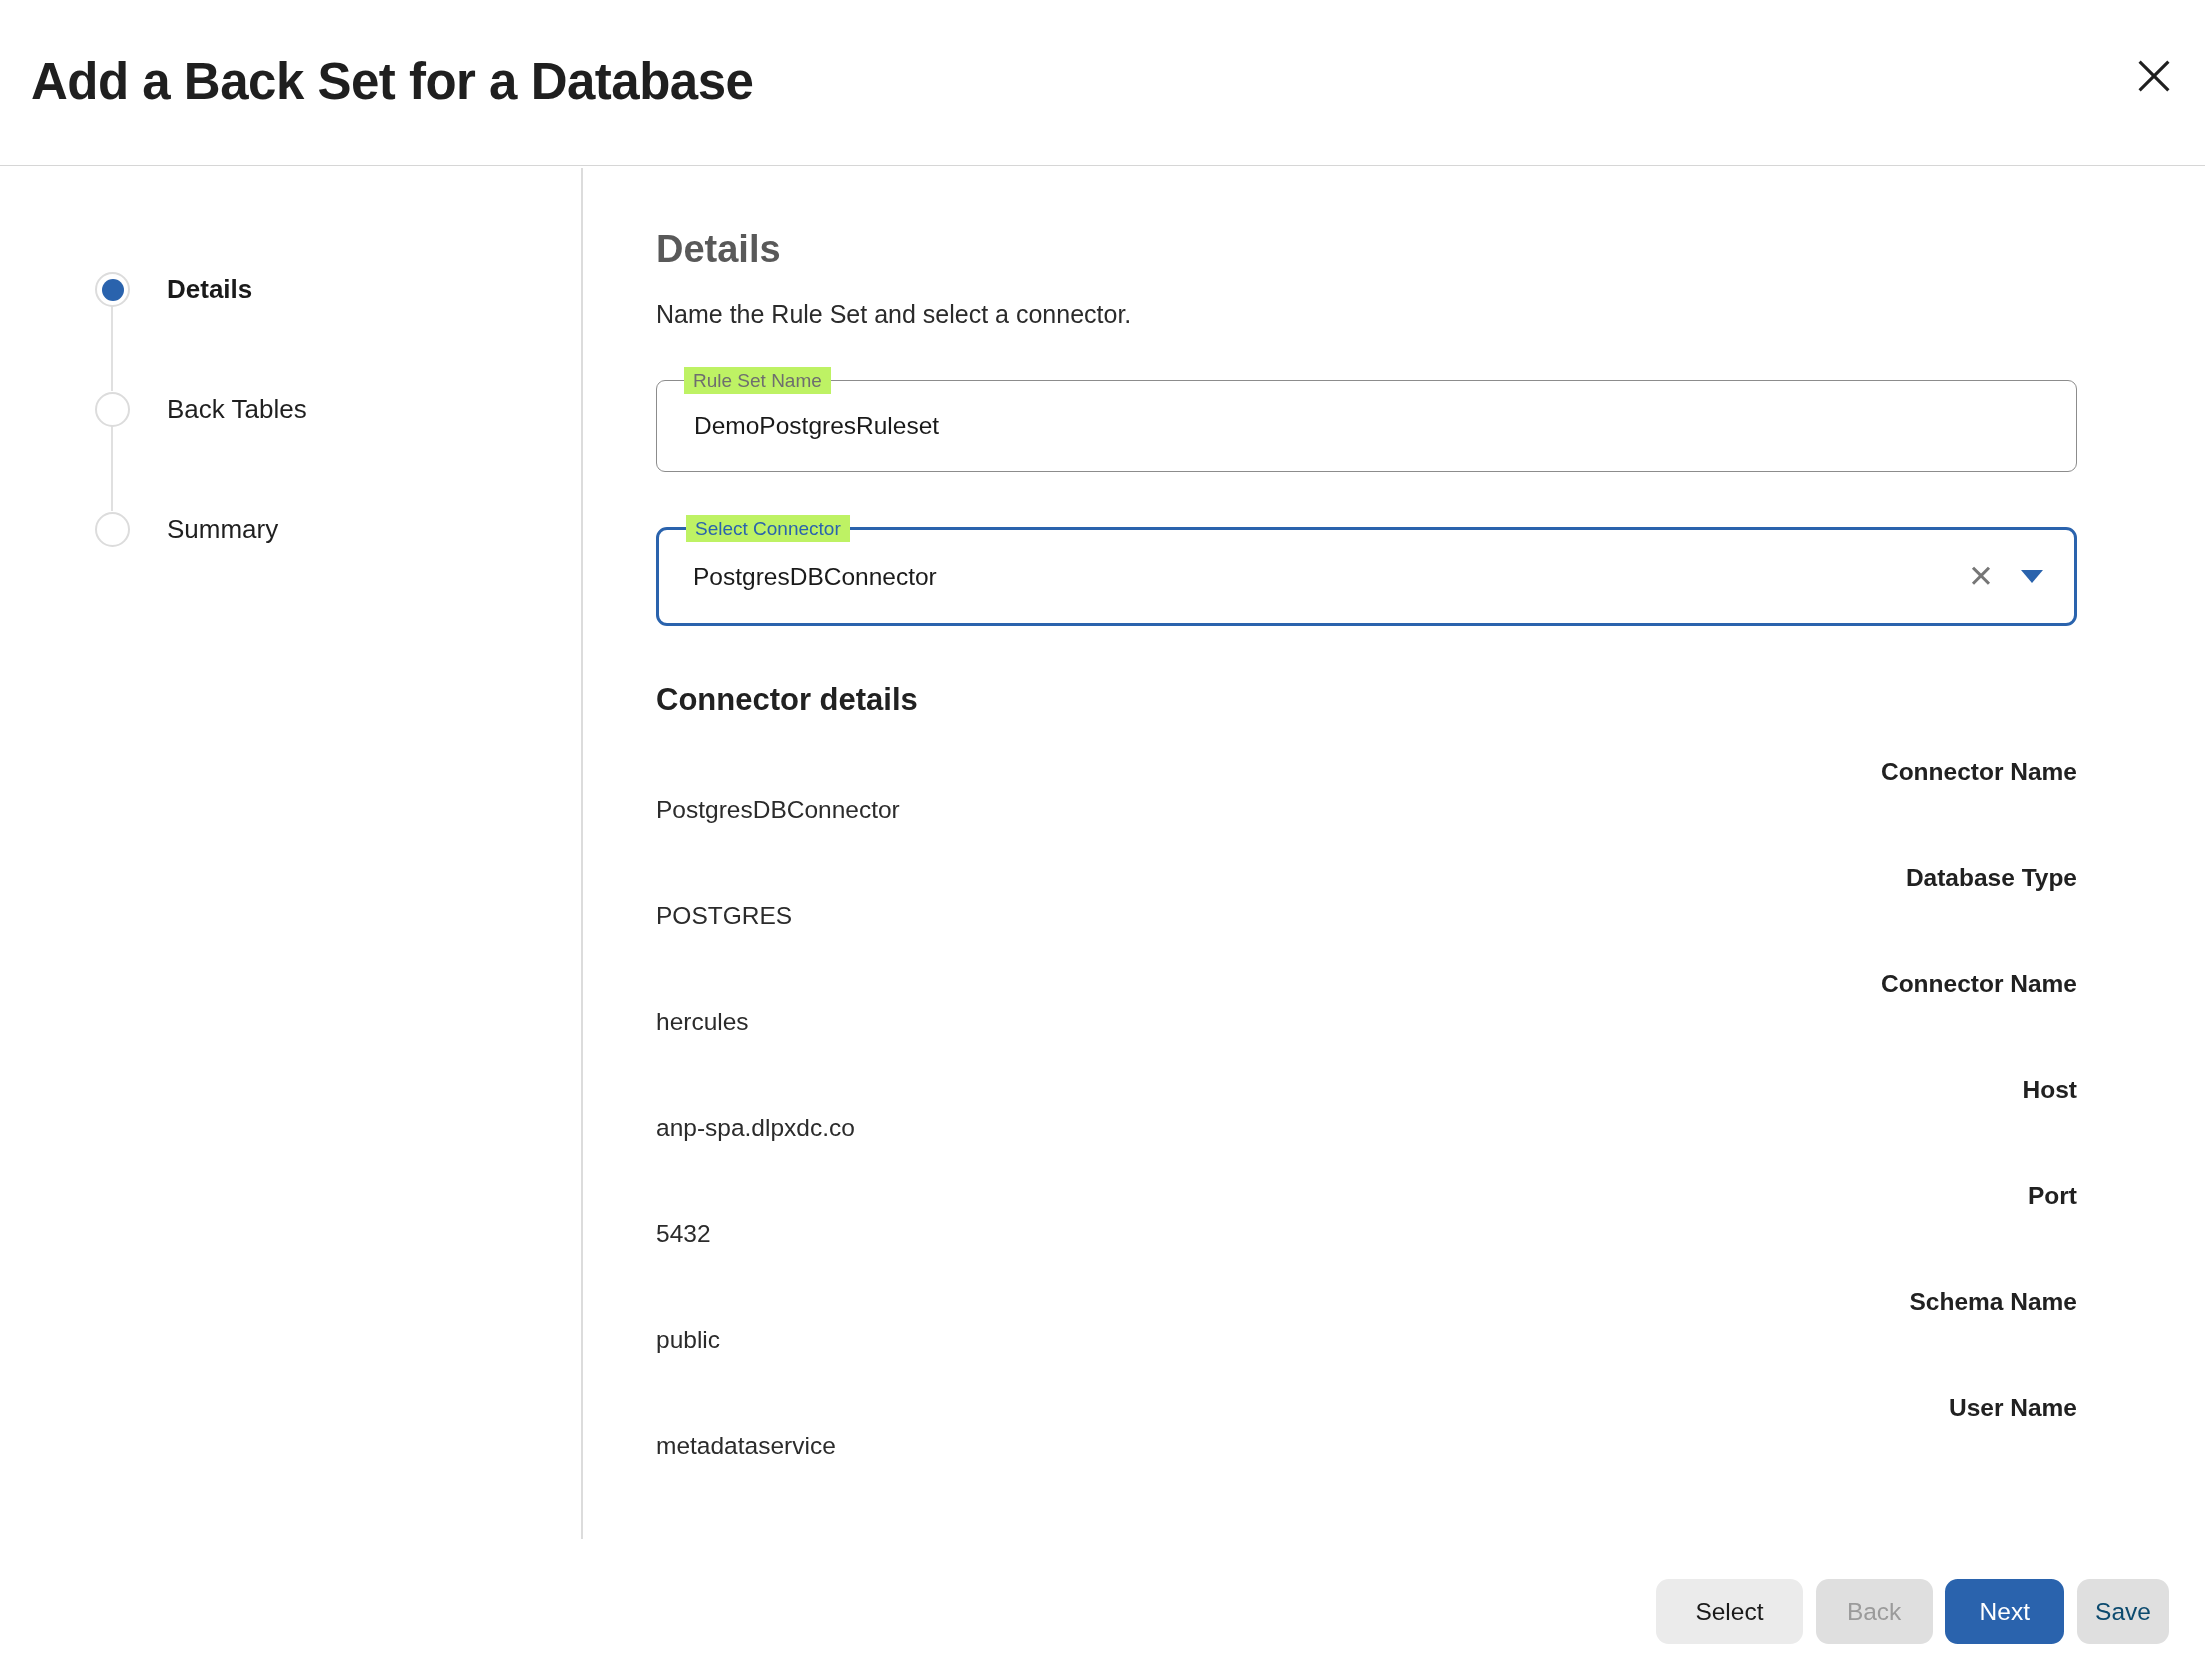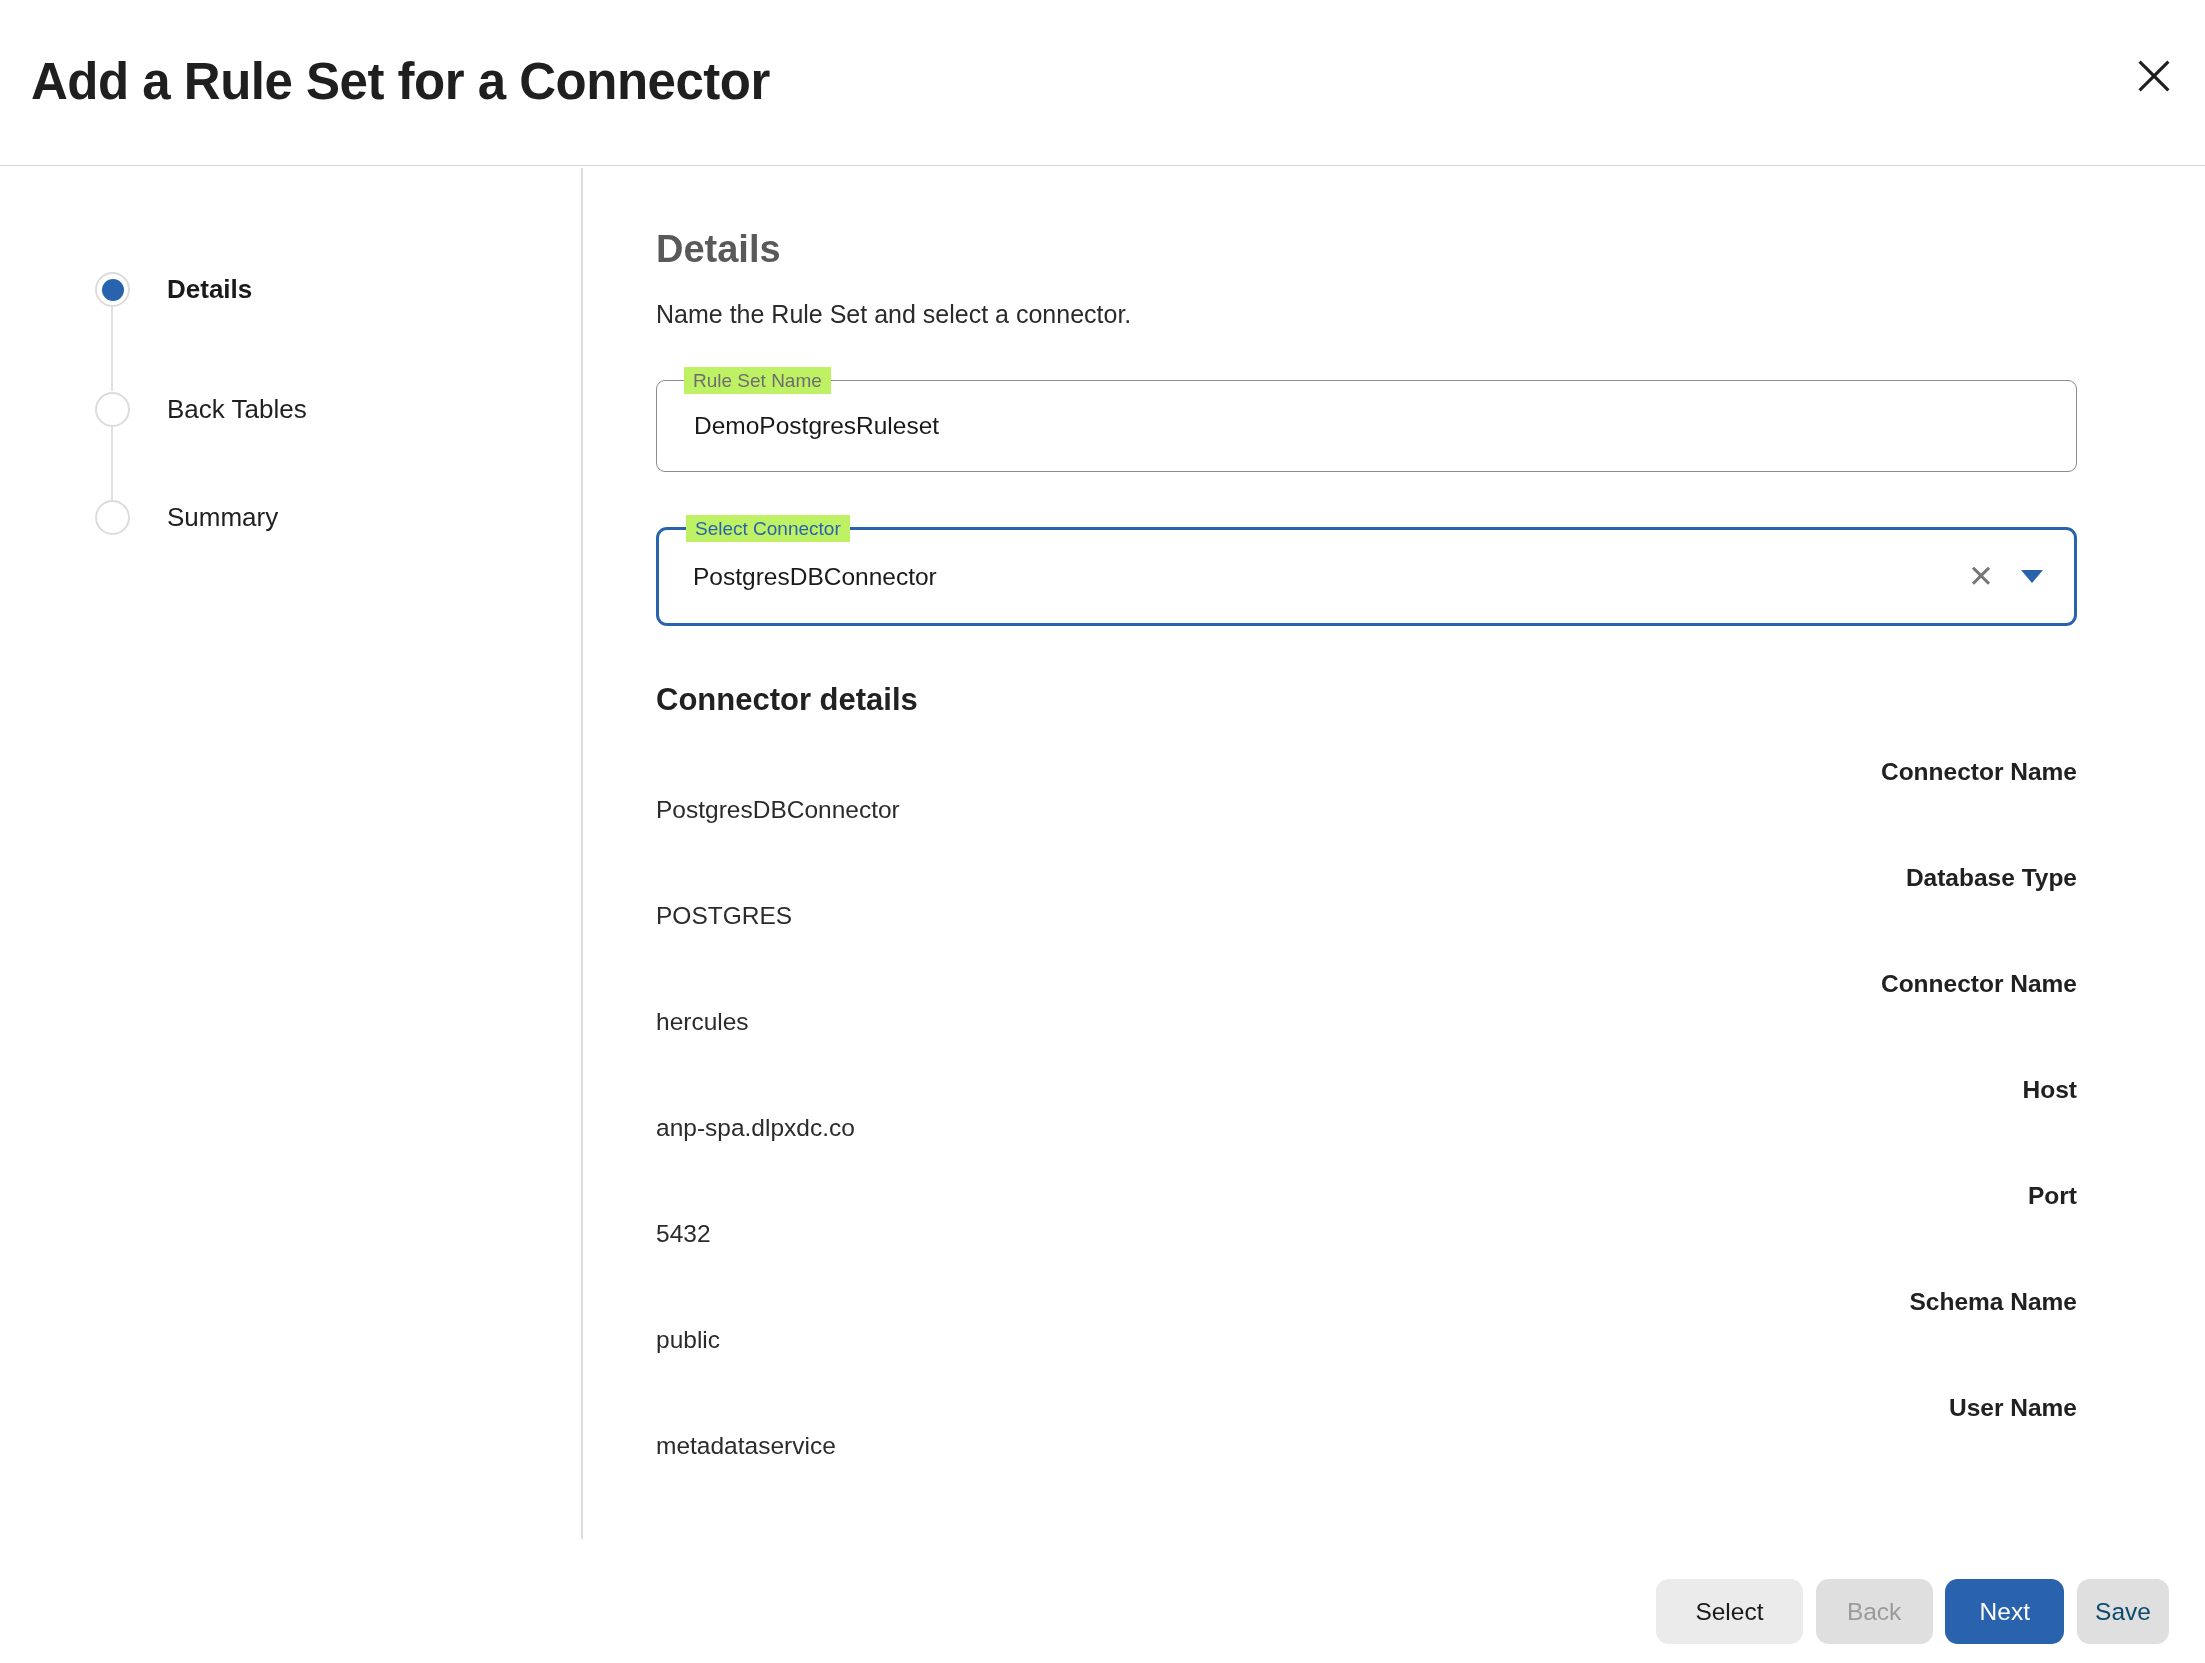"Add a Rule Set for" div.dialog-title { text: Rule Set for a Connector -> Back Set for a Database }
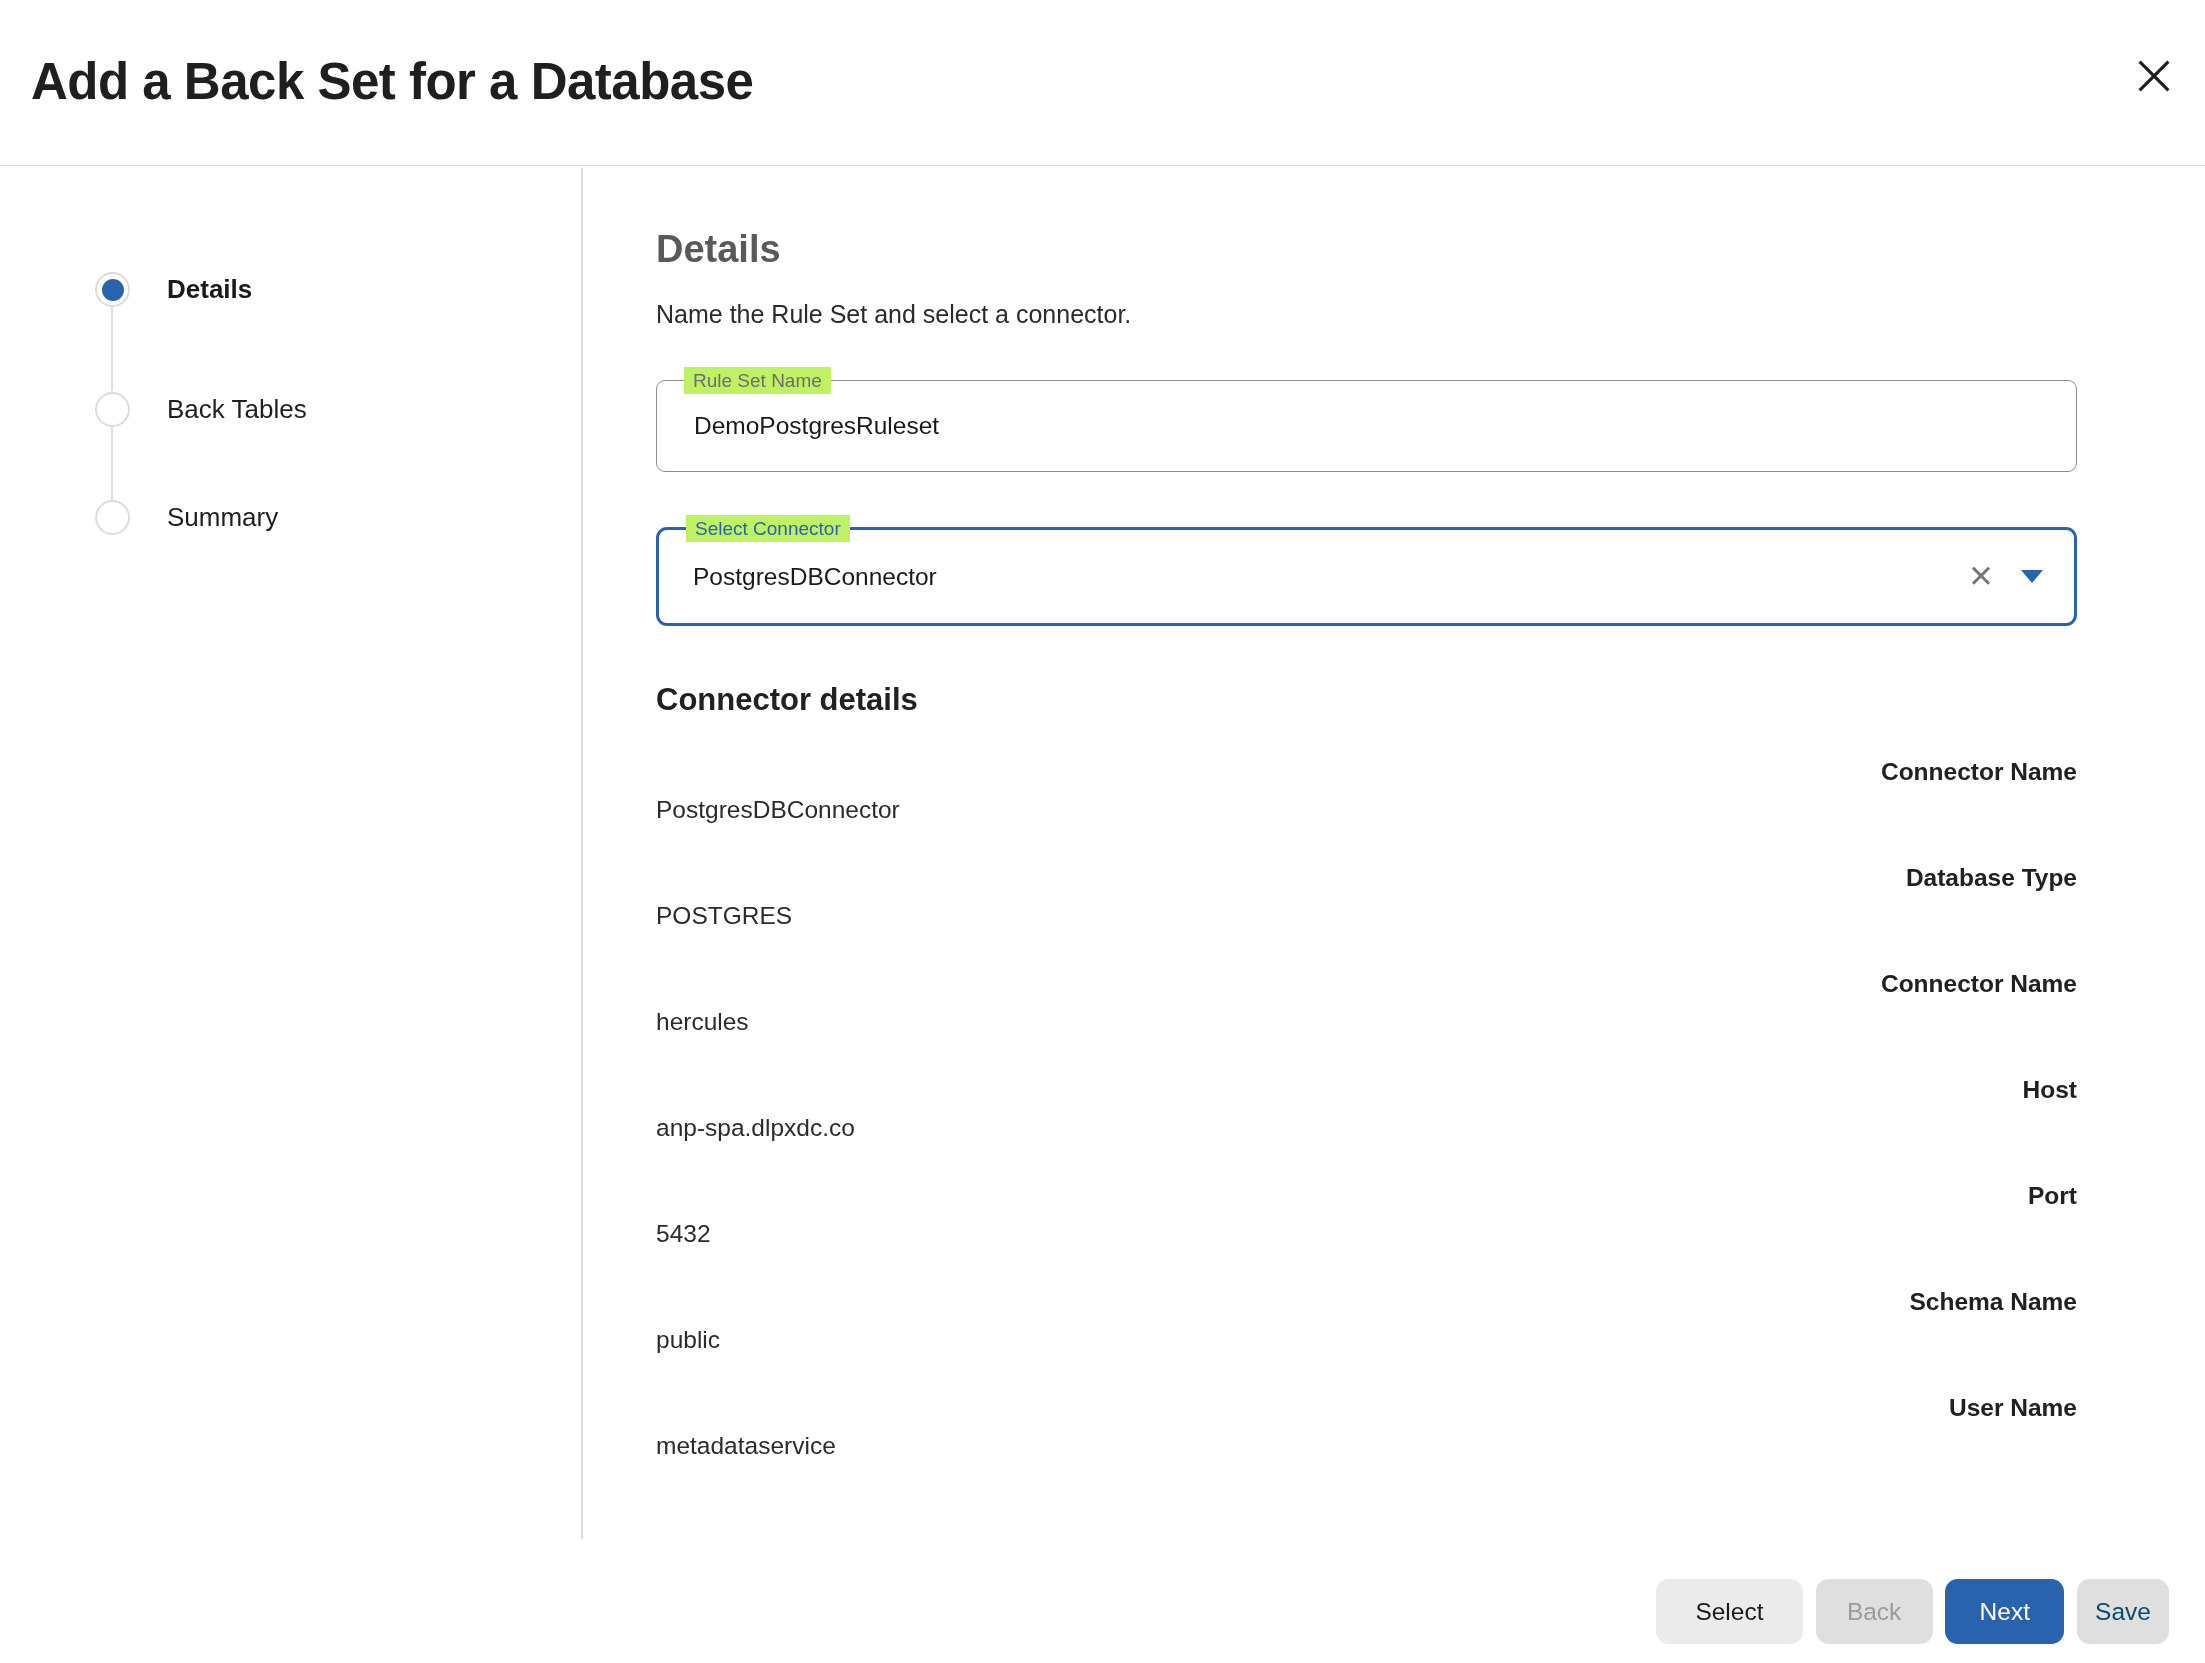"Summary" .step-3 { top: 332px -> 344px }
